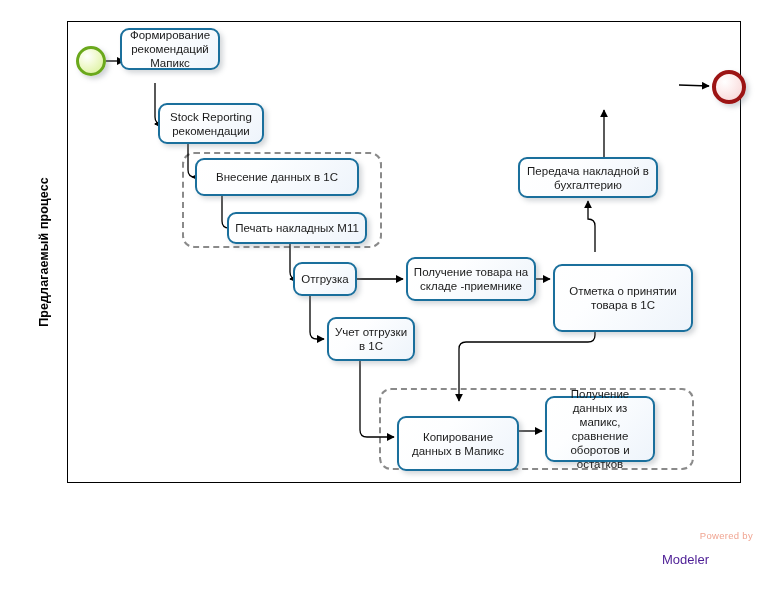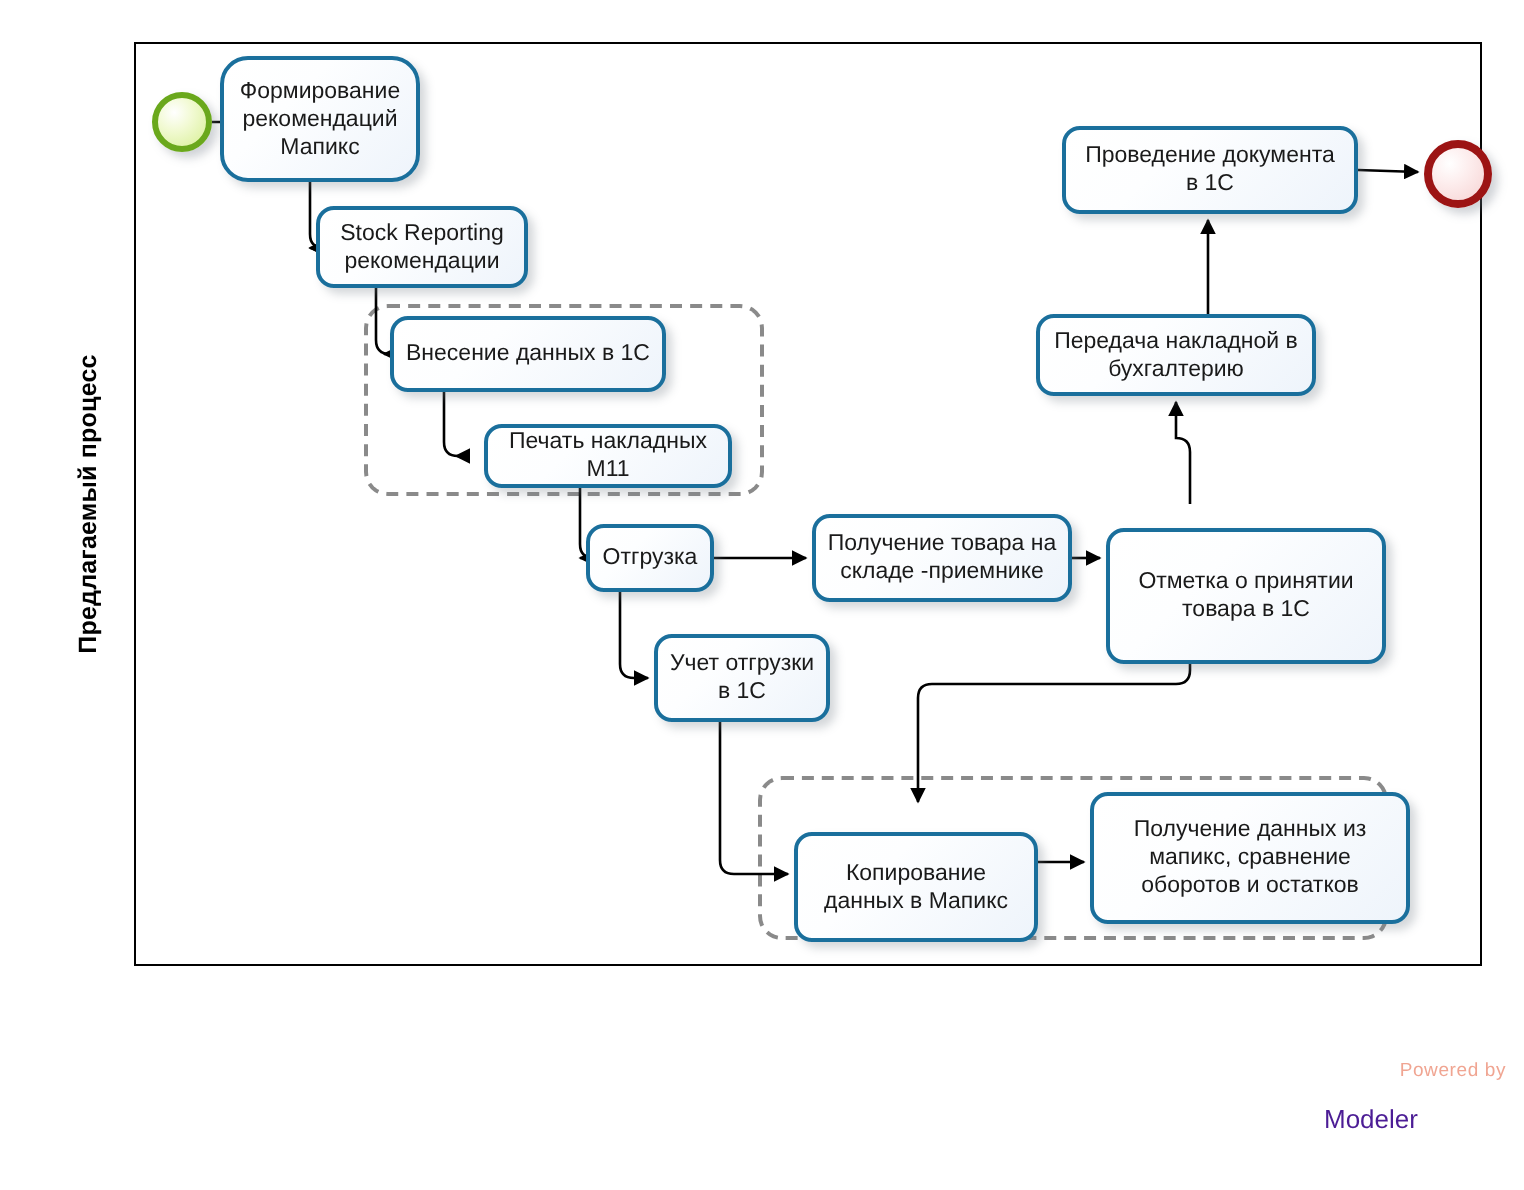"Формирование рекомендаций Мапикс" div.task { border-radius: 14px -> none; height: 63px -> 42px; left: 110px -> 120px }
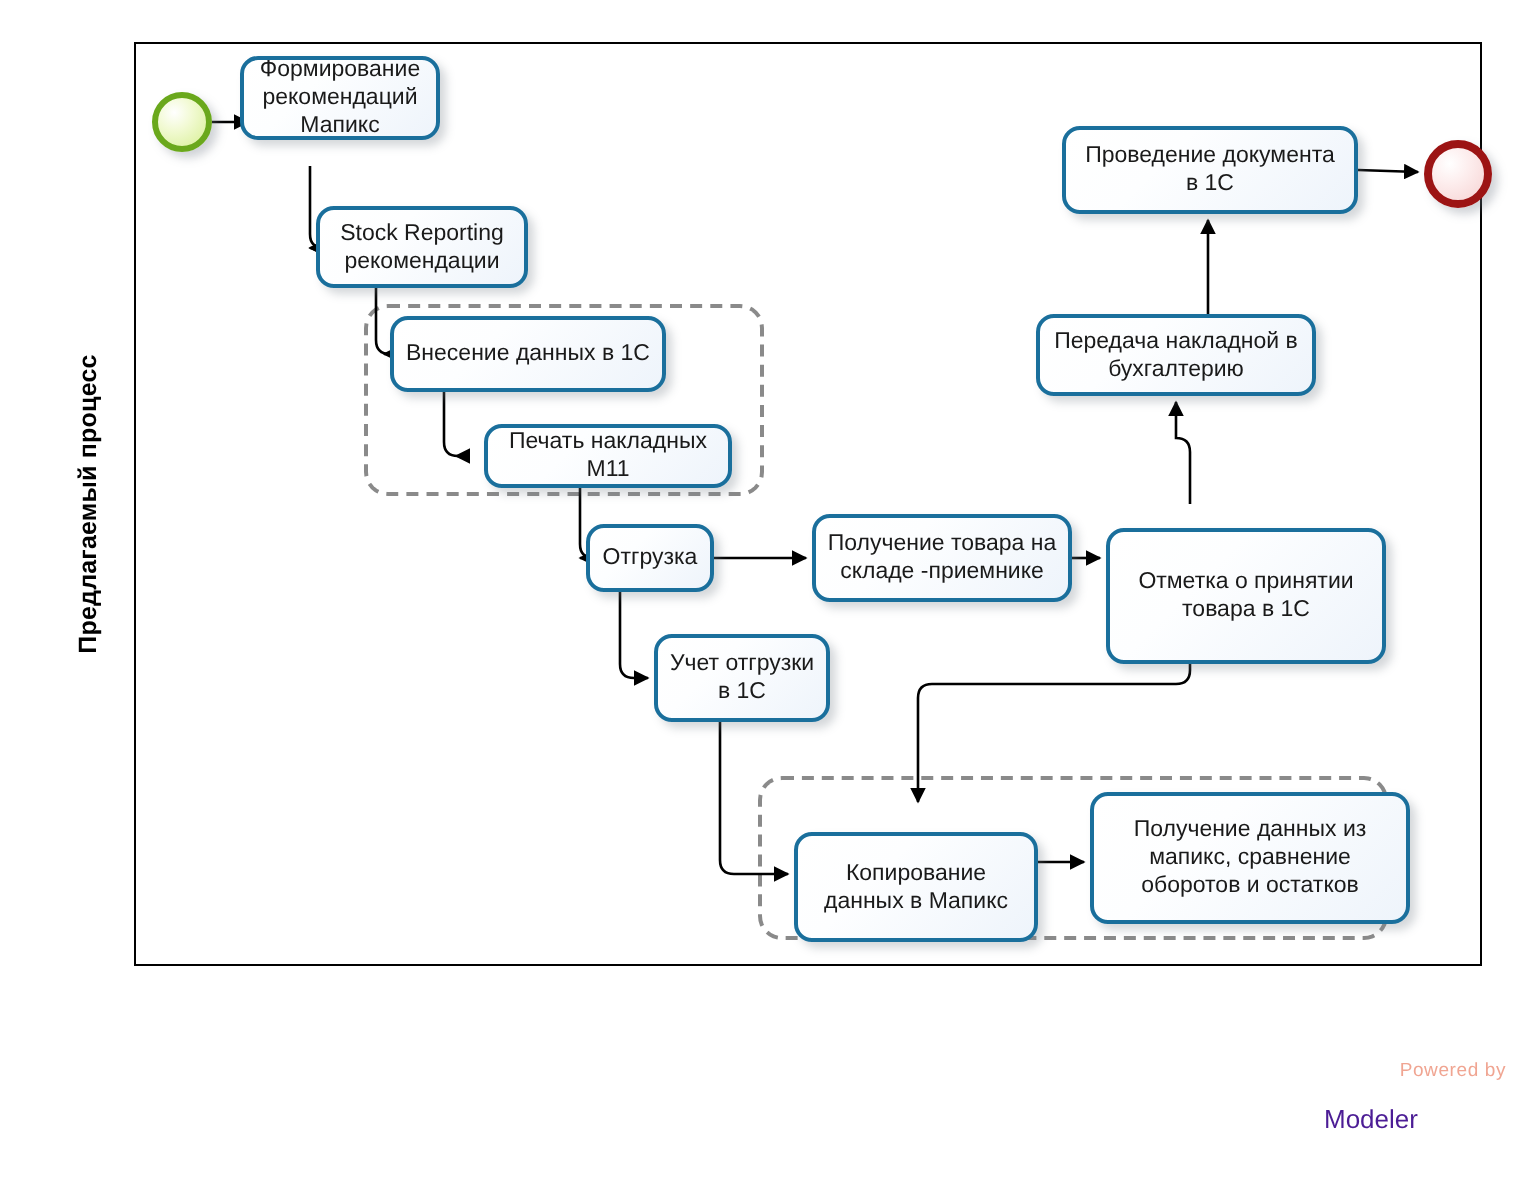"Проведение документа в 1С" div.task { html: <div> <span>Проведение документа в 1С</span> </div> -> none }
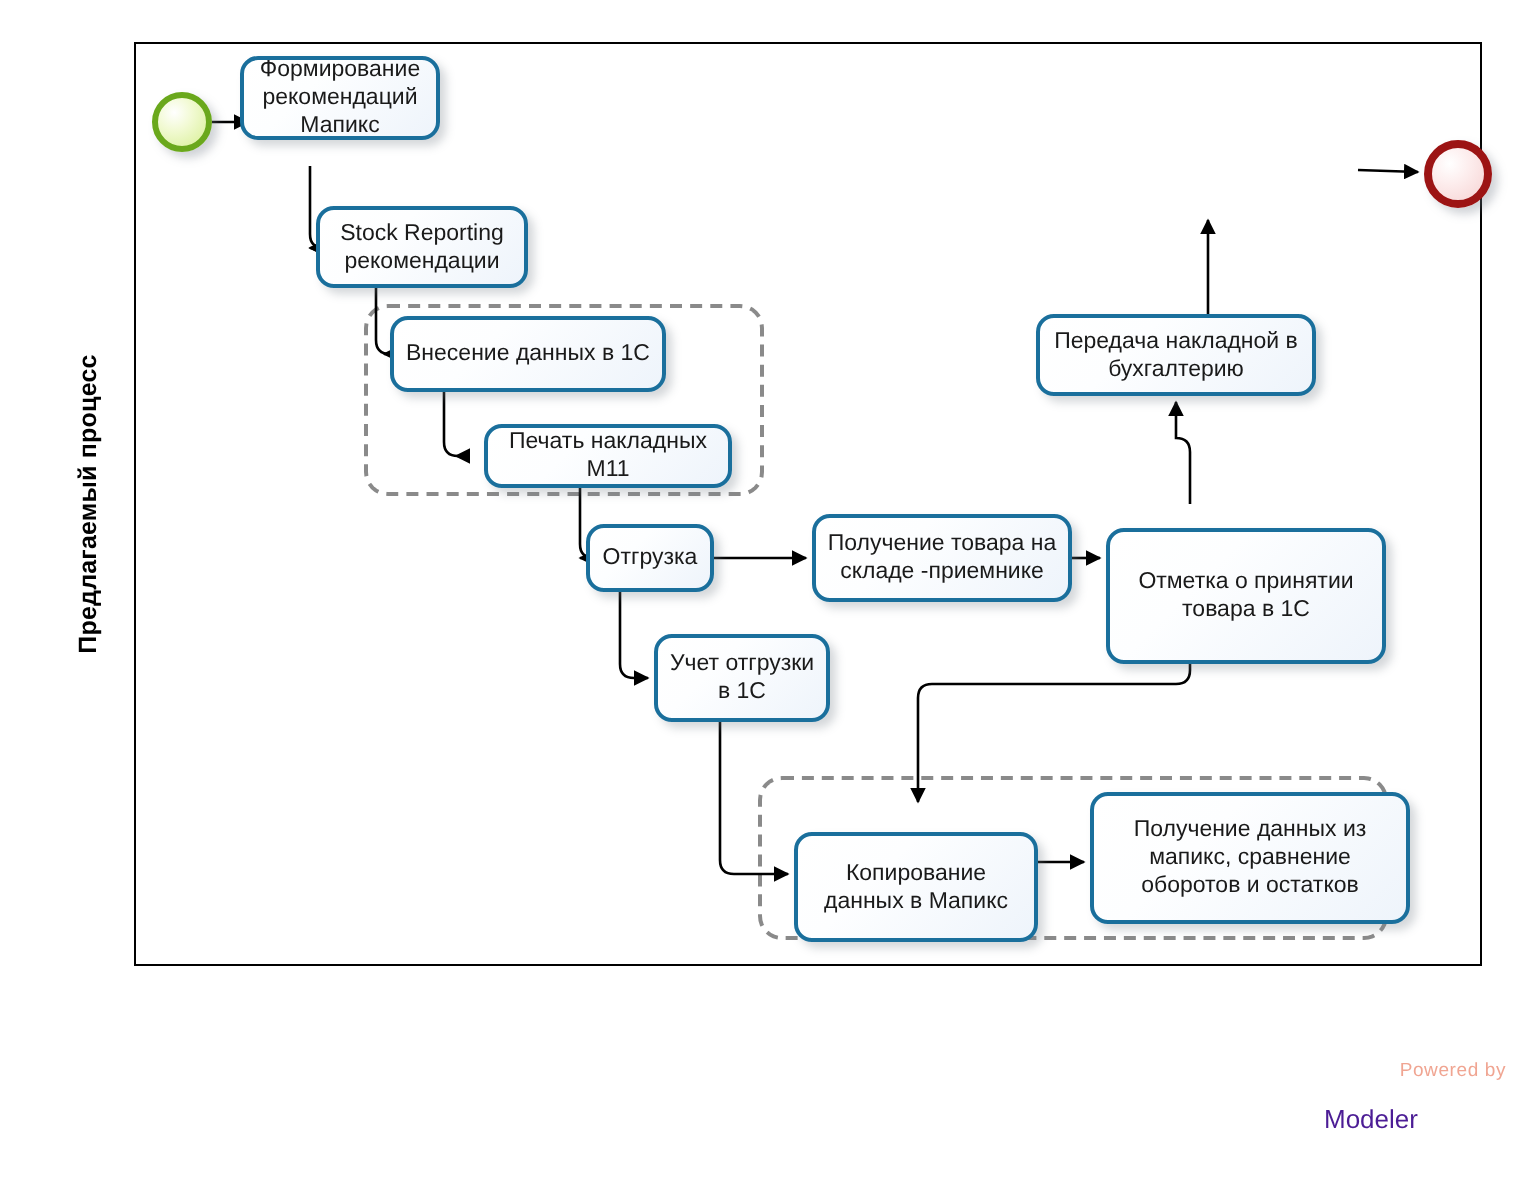"Внесение данных в 1С" div.task { width: 138px -> 164px }
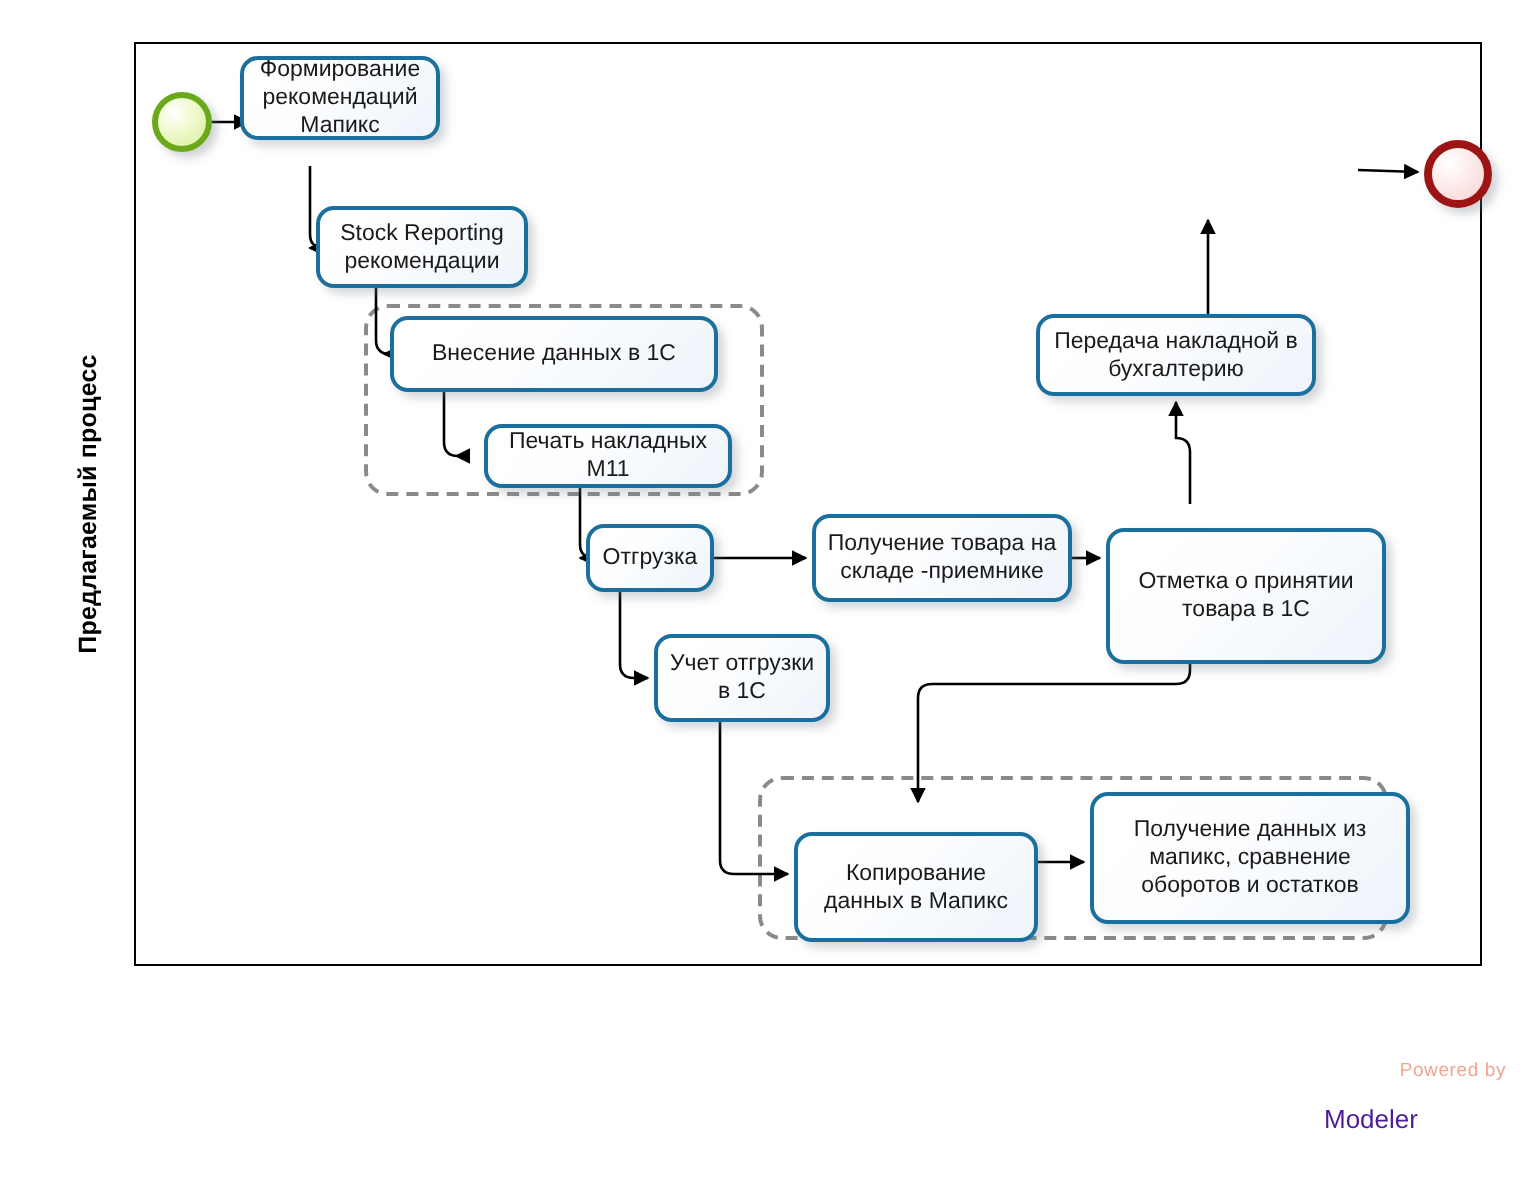"Печать накладных М11" div.task { left: 242px -> 227px; width: 124px -> 140px }
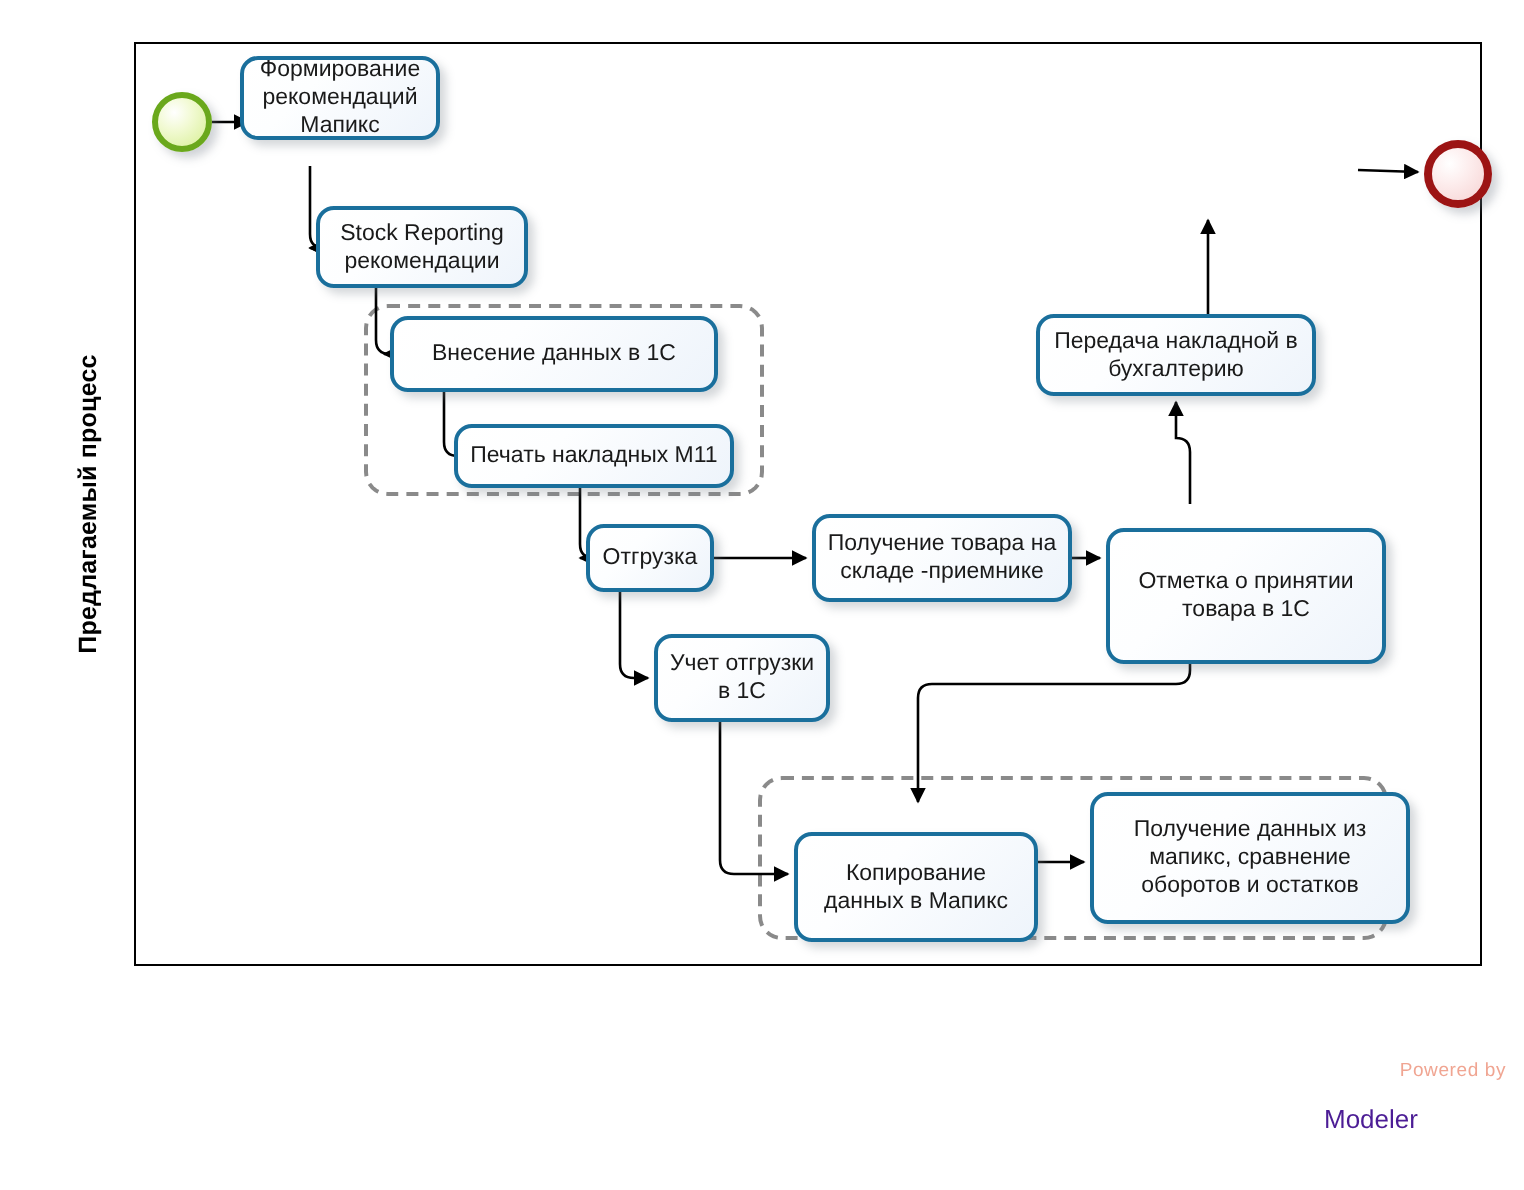"Получение данных из мапикс, сравнение" div.task { width: 160px -> 110px }
